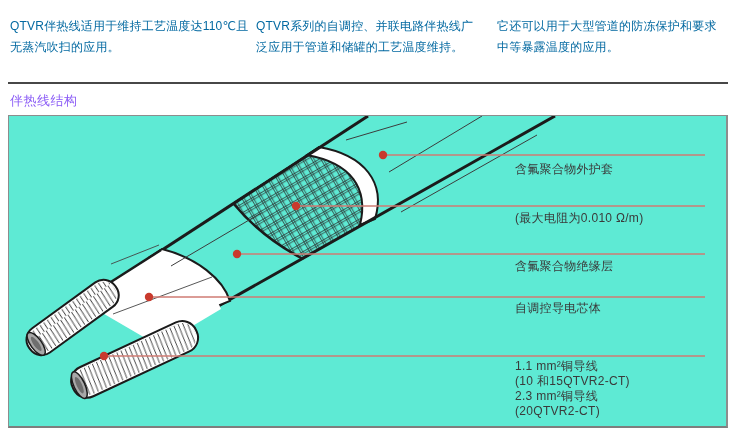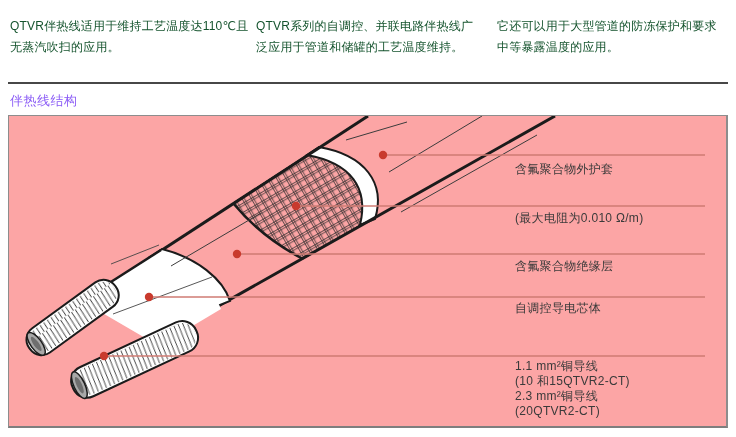"QTVR伴热线适用于维持工艺温度达110℃且" .intro-col { color: #14532d -> #0369a1 }
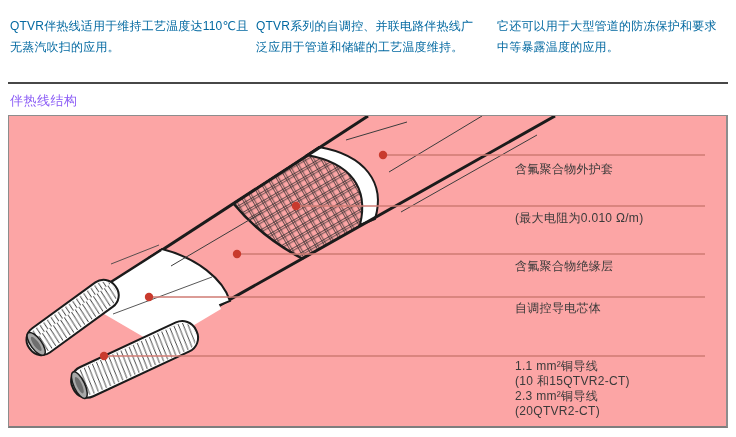"含氟聚合物外护套" .diagram-box { background: #fca5a5 -> #5eead4 }
